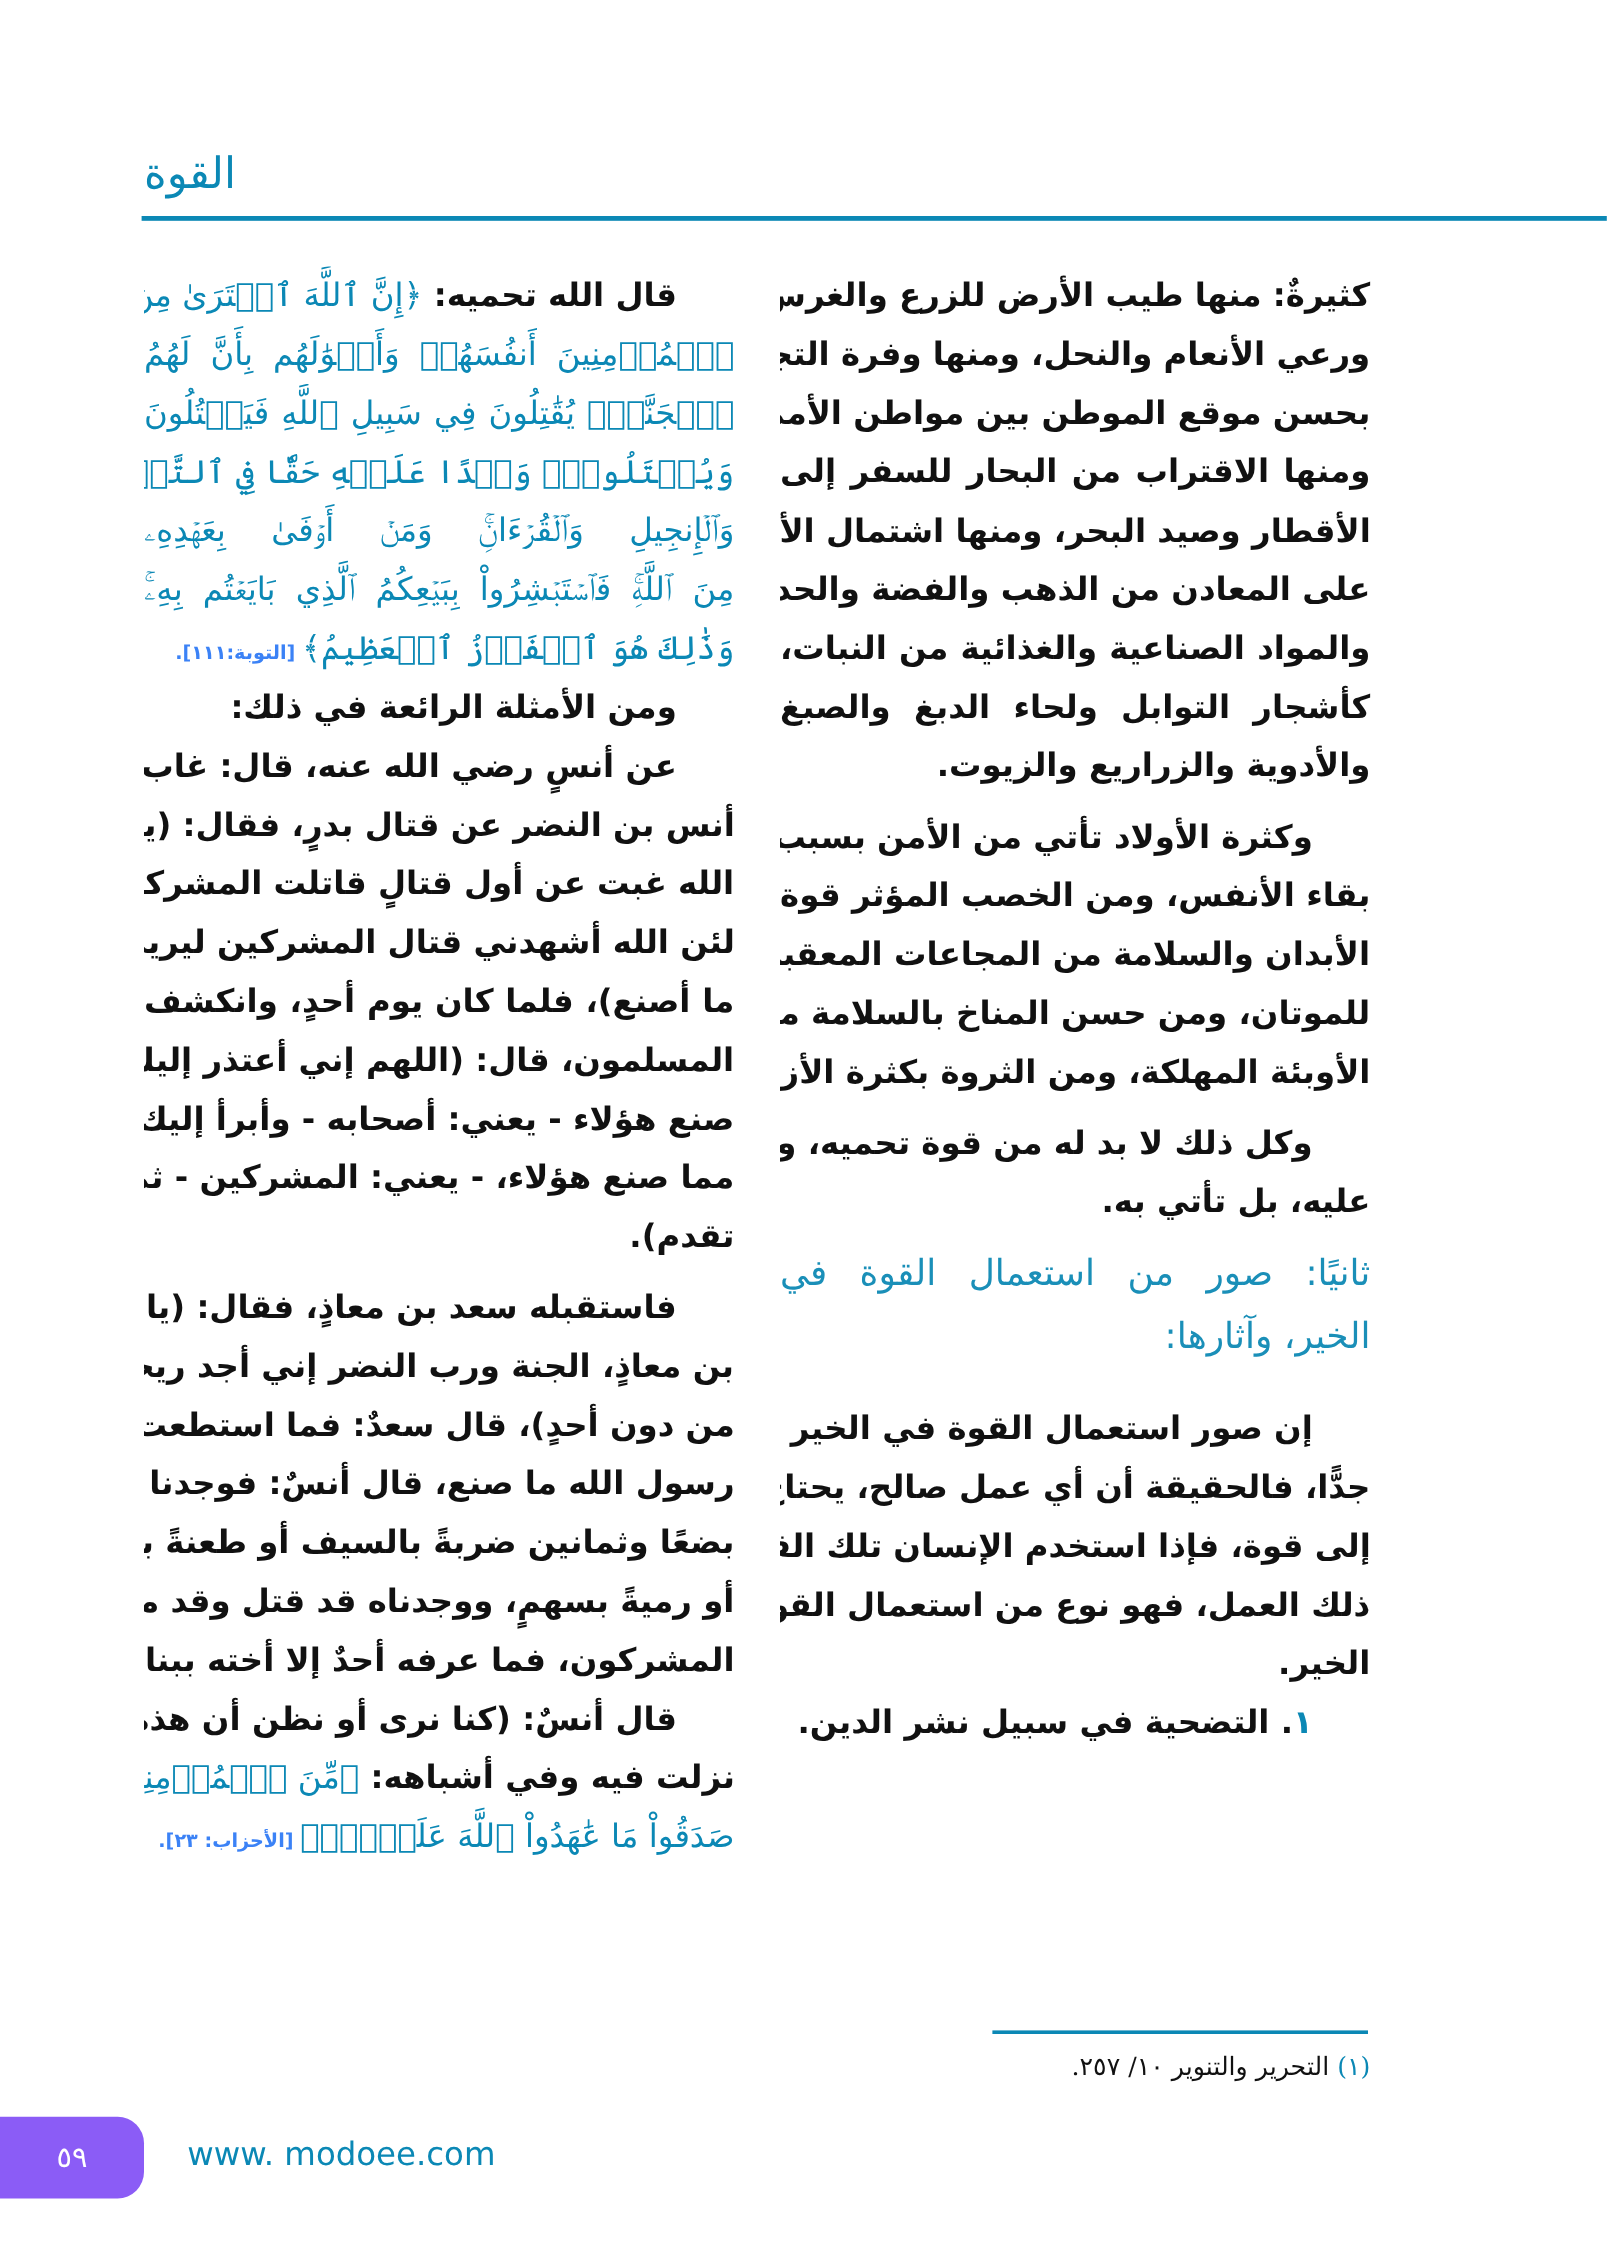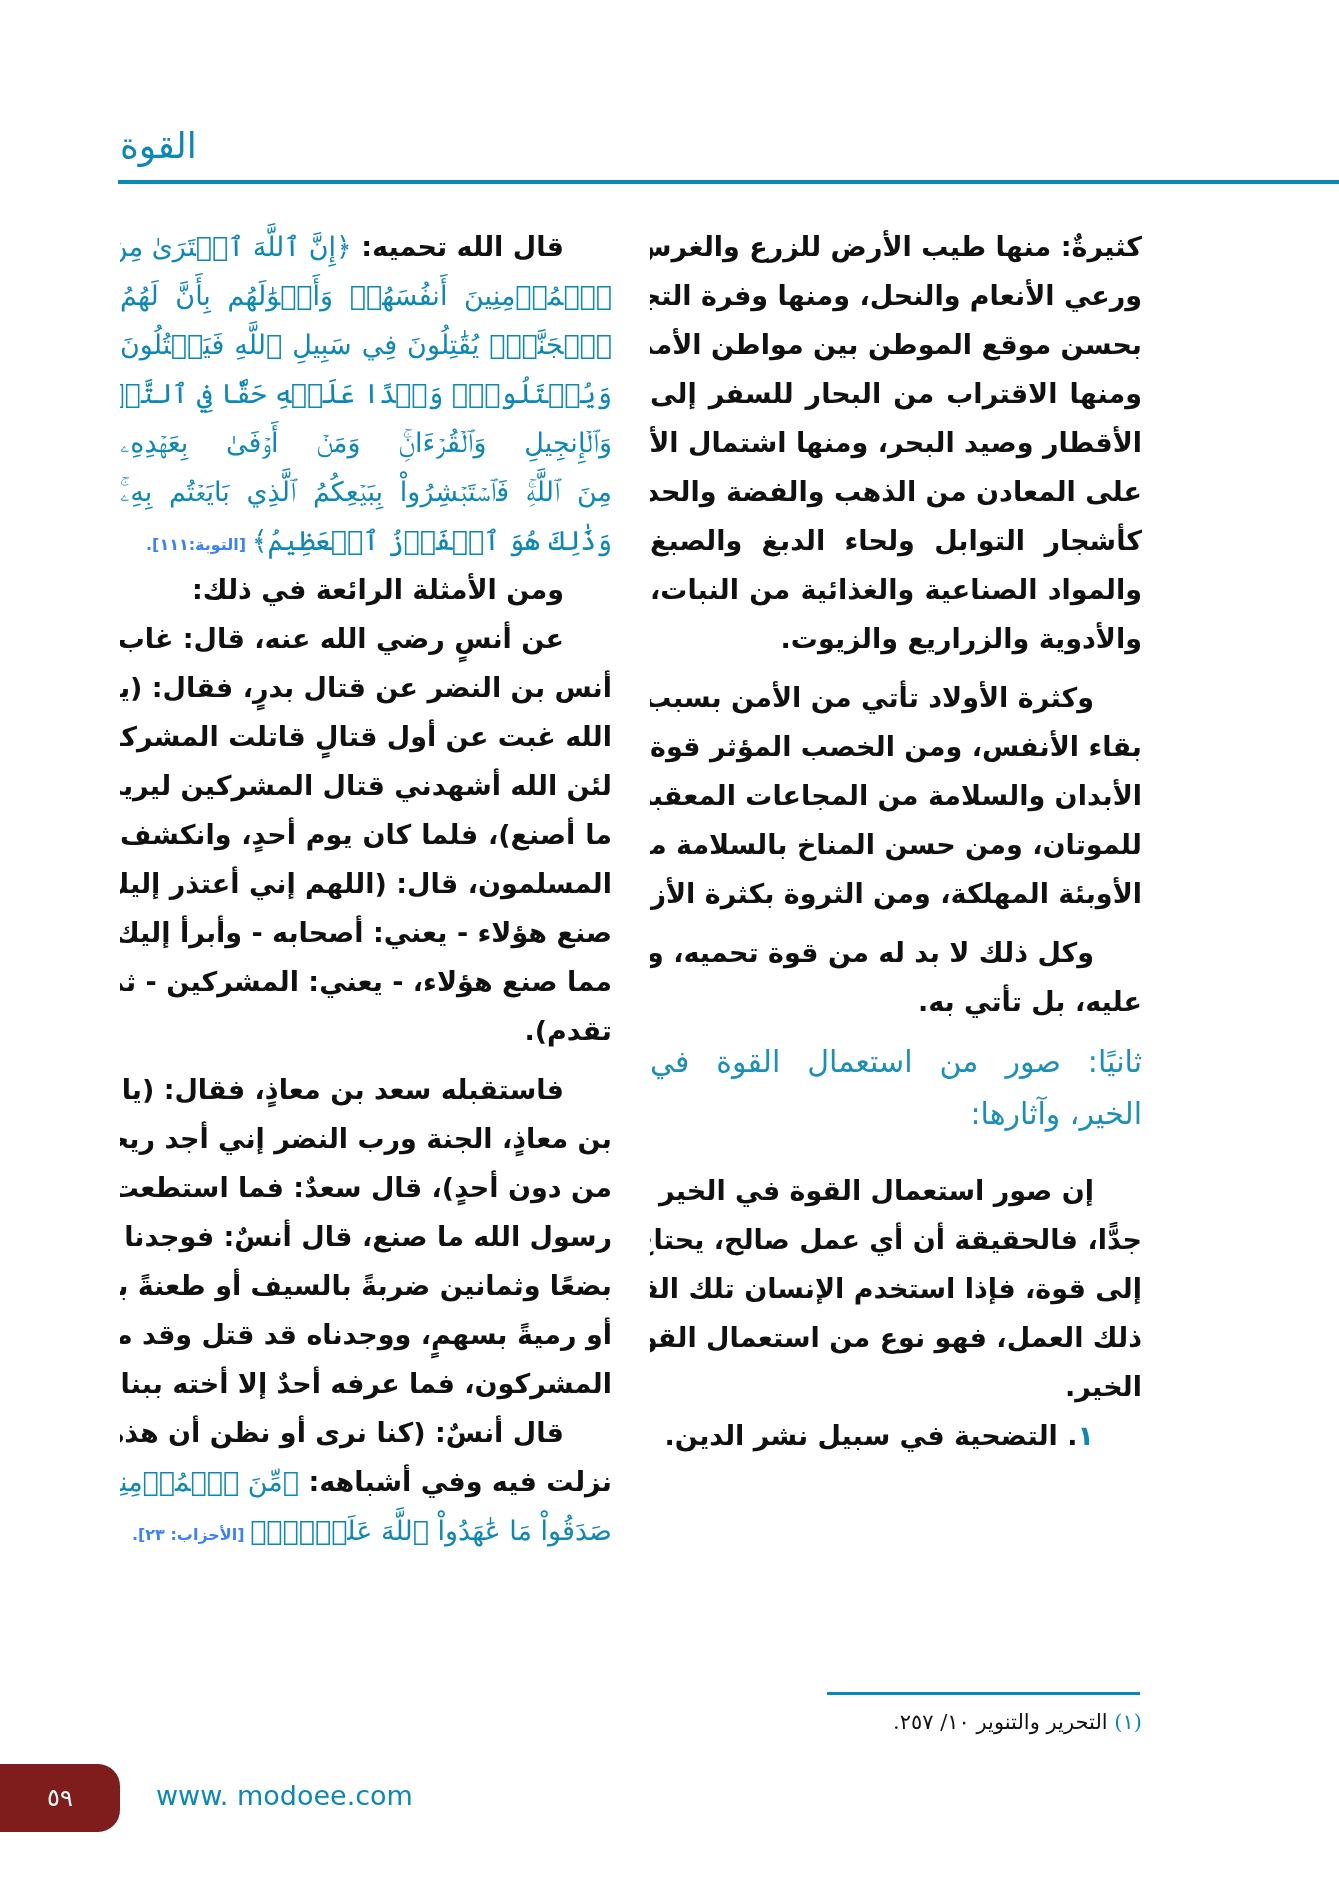"كأشجار التوابل ولحاء الدبغ والصبغ" div.line { order: before "والمواد الصناعية والغذائية من النبات،" -> after "والمواد الصناعية والغذائية من النبات،" }
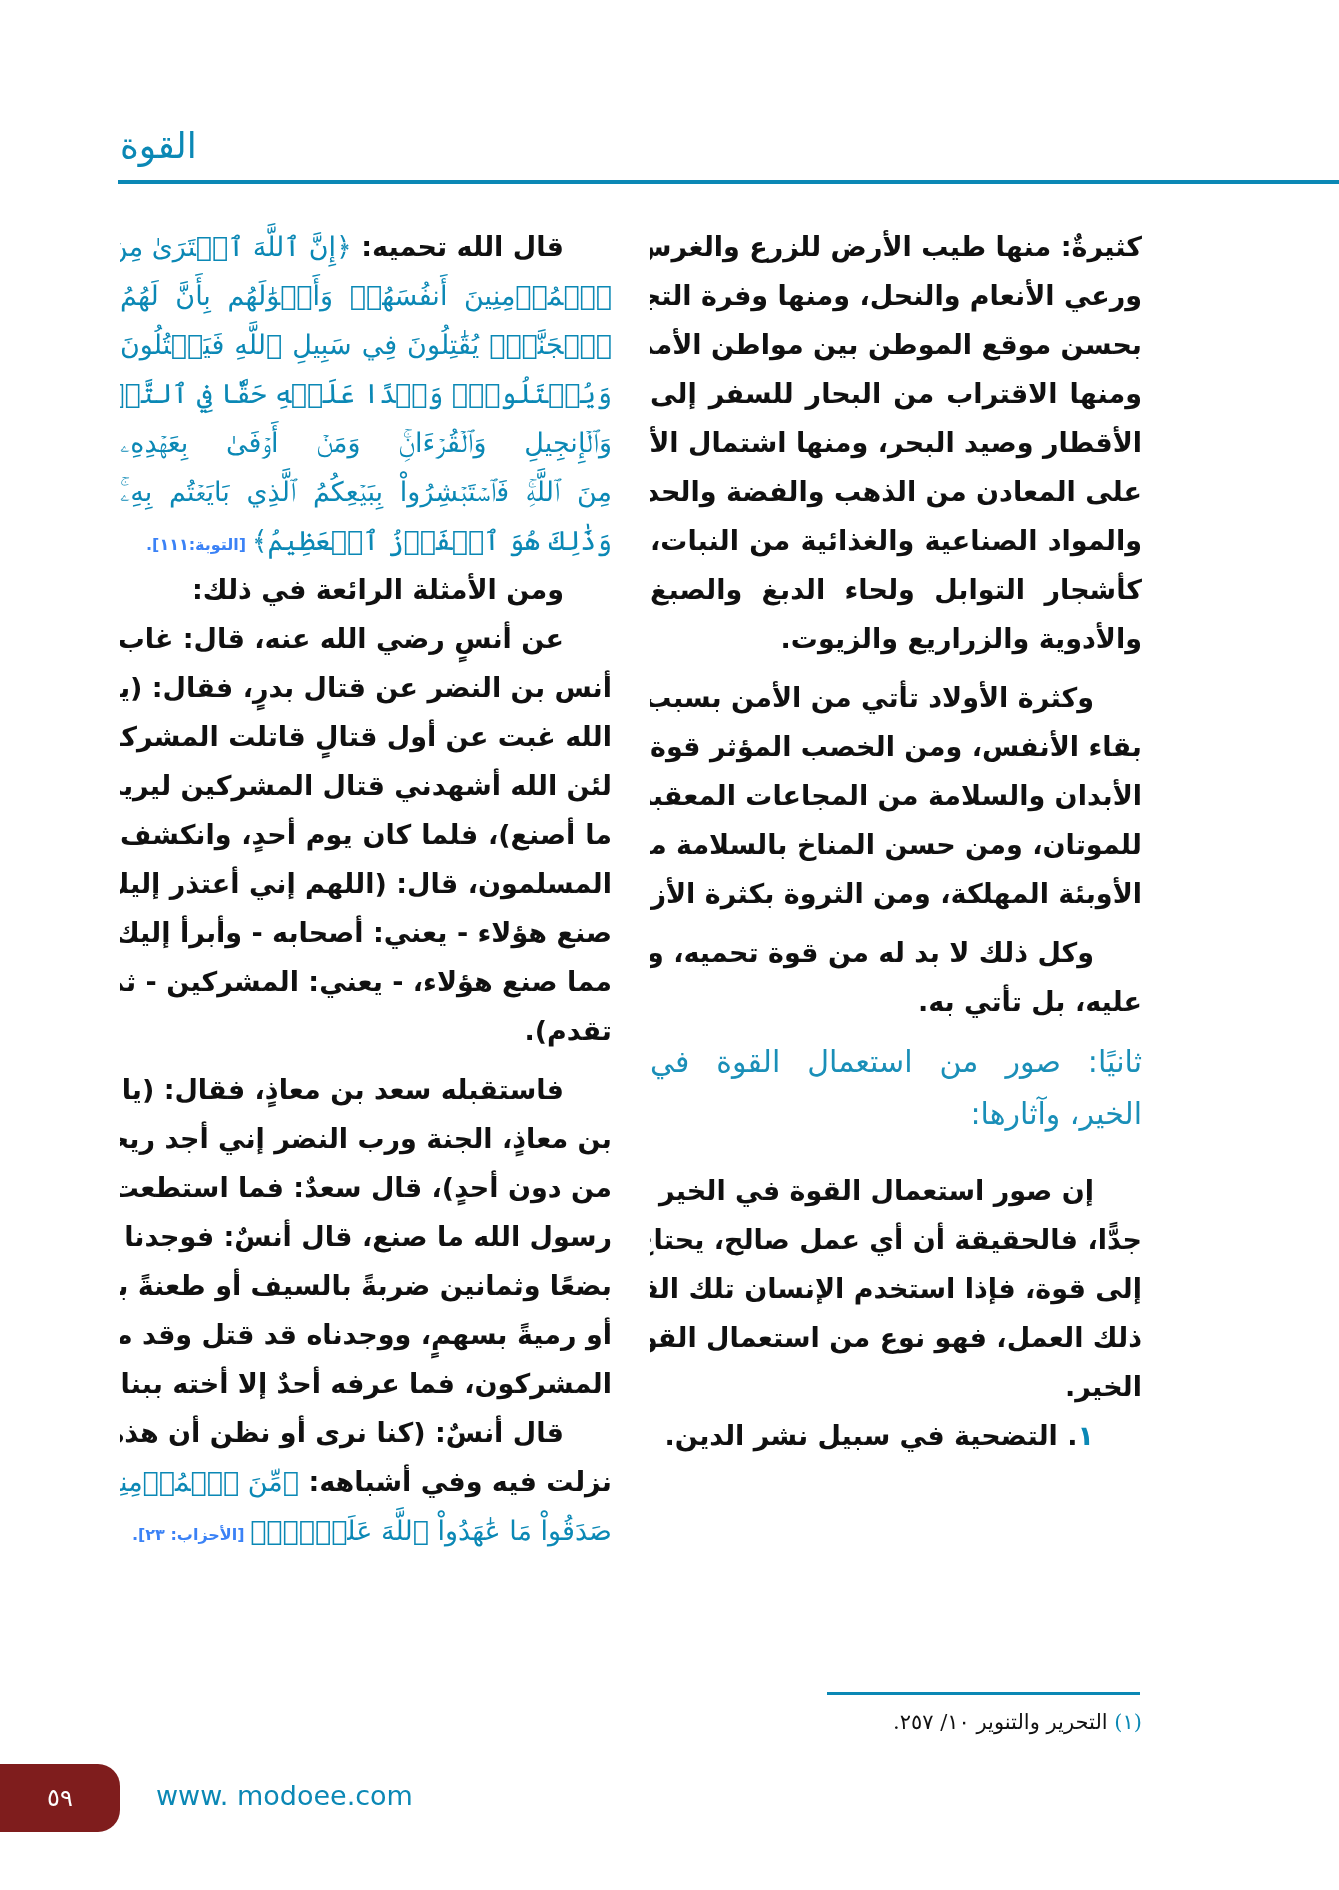"٥٩" .page-badge { background: #7f1d1d -> #8b5cf6 }
